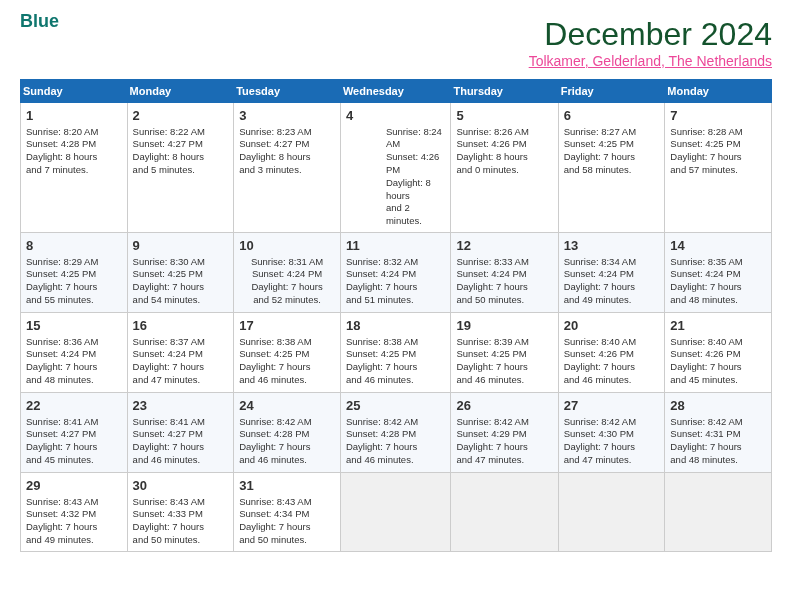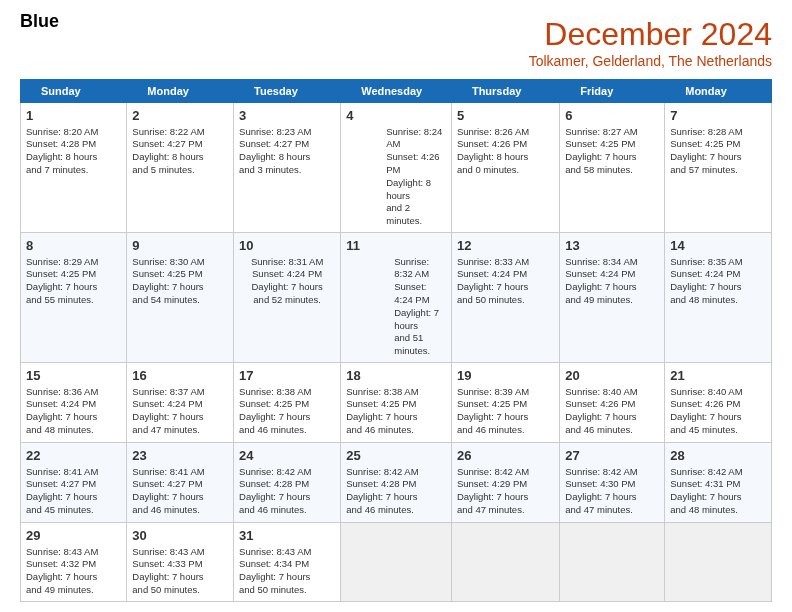"Blue" span { color: #000000 -> #0f766e }
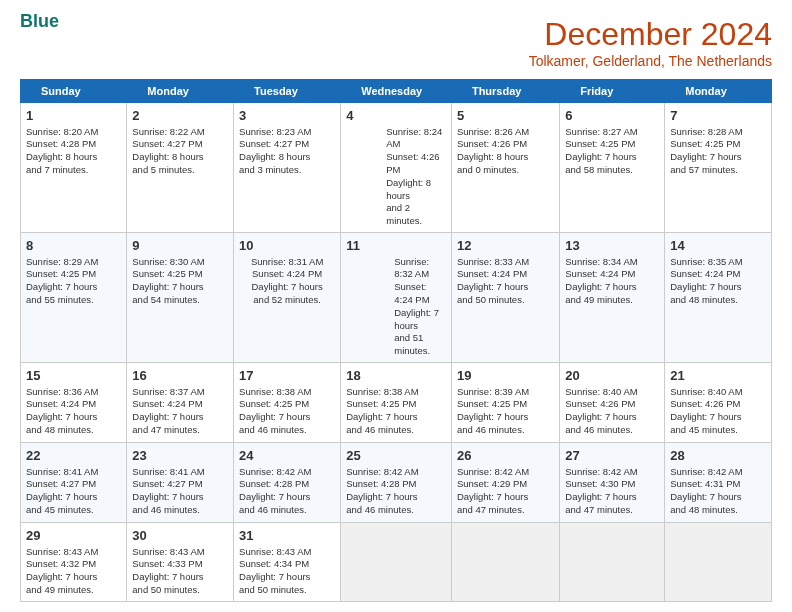"December 2024" .month-title { color: #c2410c -> #14532d }
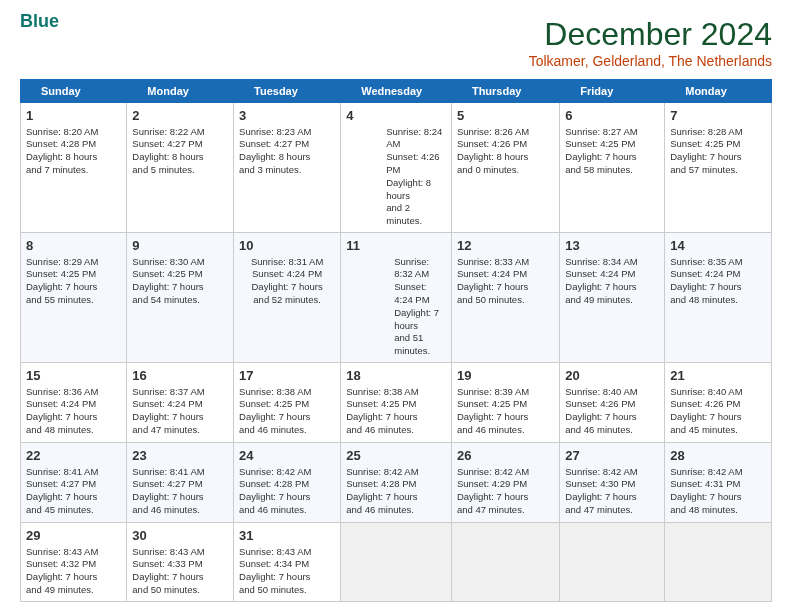"Tolkamer, Gelderland, The Netherlands" .subtitle { color: #c2410c -> #ec4899; text-decoration: none -> underline }
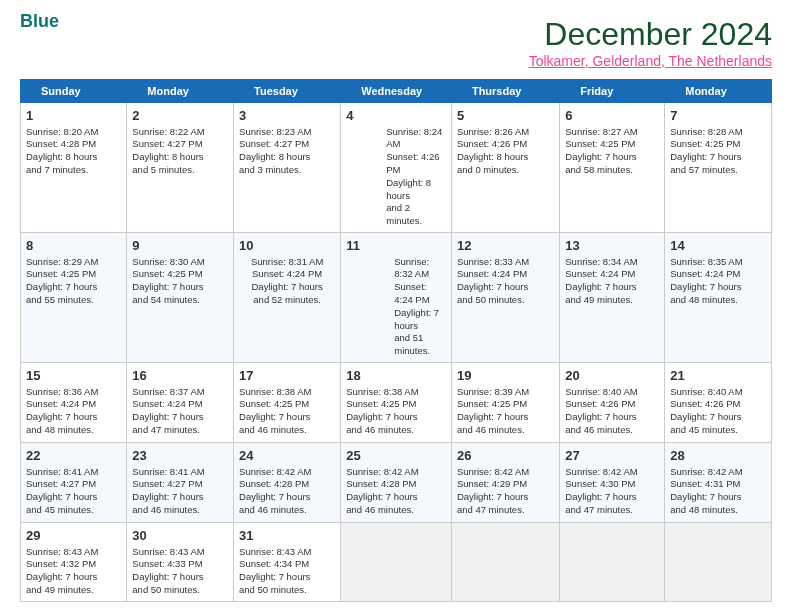"Sunday" .calendar-table th { padding: 5px 20px -> 5px 2px }
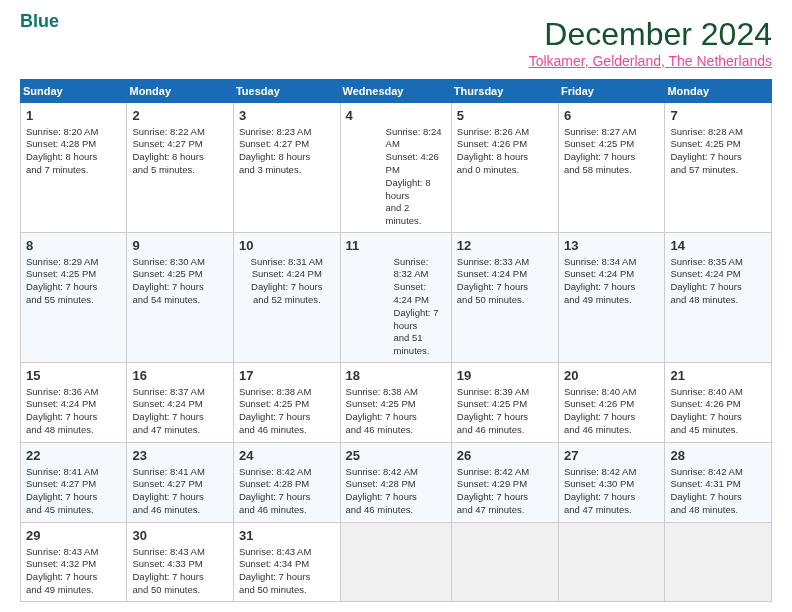"Sunrise: 8:32 AM" div.day-info { margin-left: 48px -> none }
